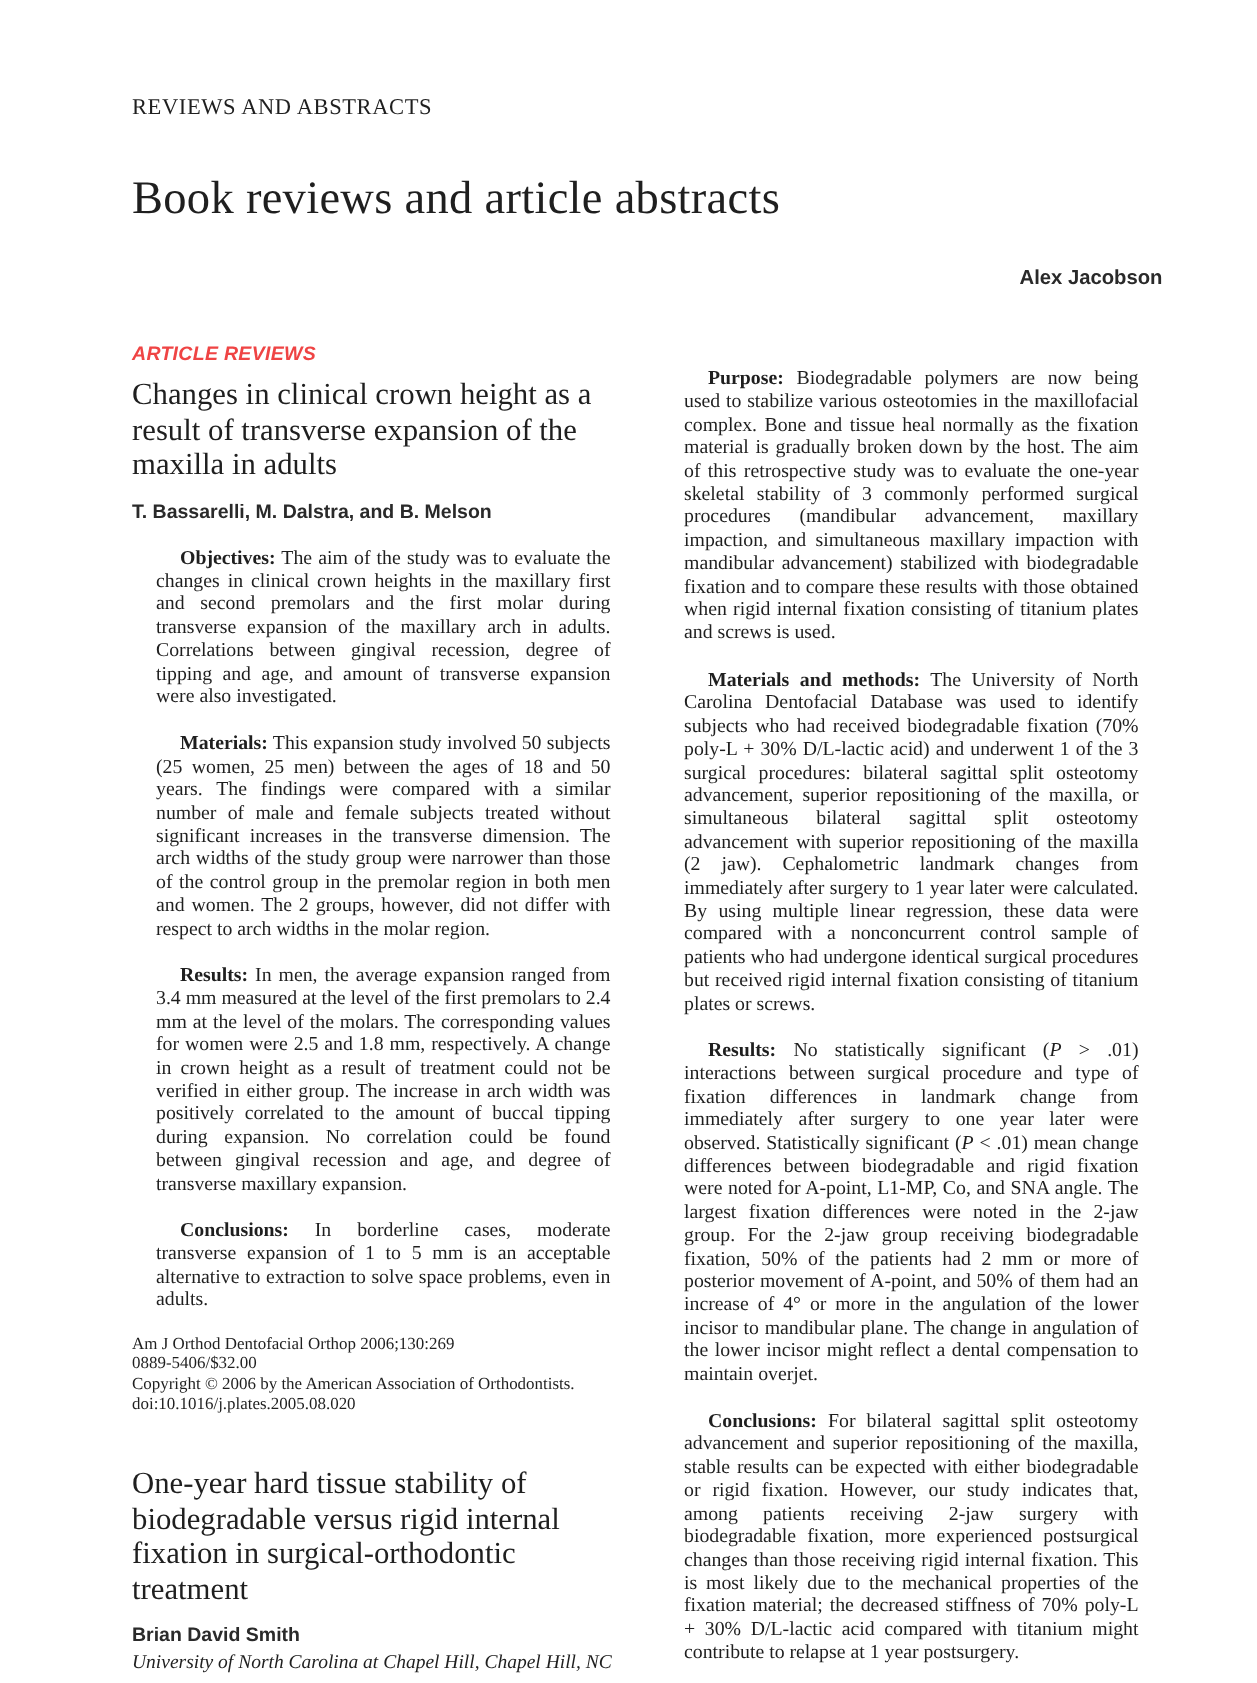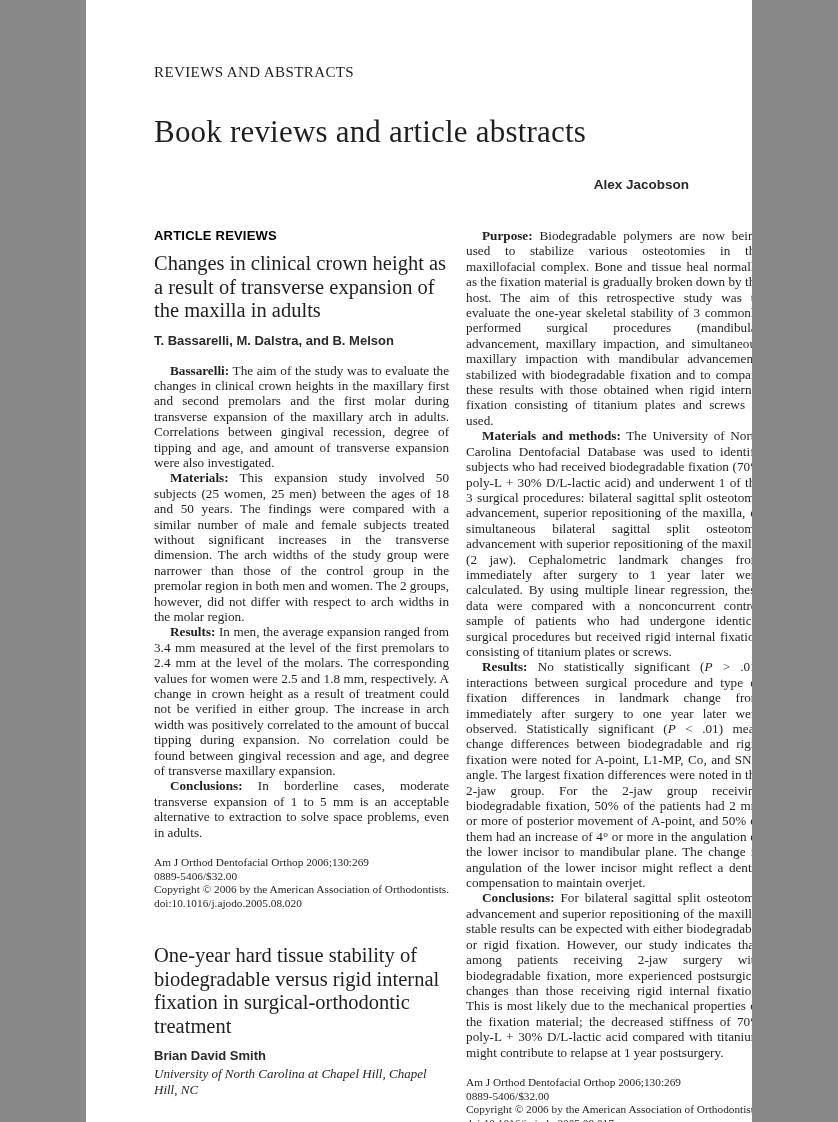"REVIEWS AND ABSTRACTS" .page { padding: 64px 63px 0 68px -> 64px 63px 0 88px; width: 666px -> 838px }
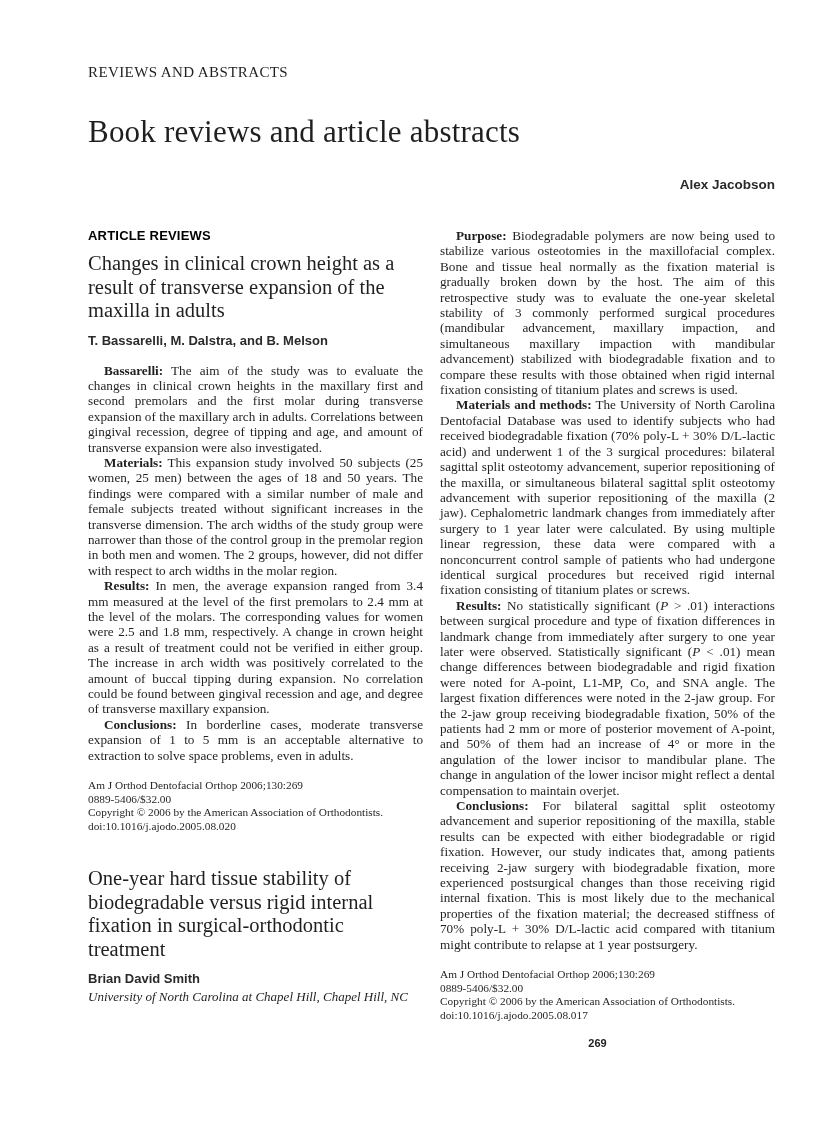"ARTICLE REVIEWS" .section-heading { color: #000000 -> #ef4444; font-style: none -> italic }
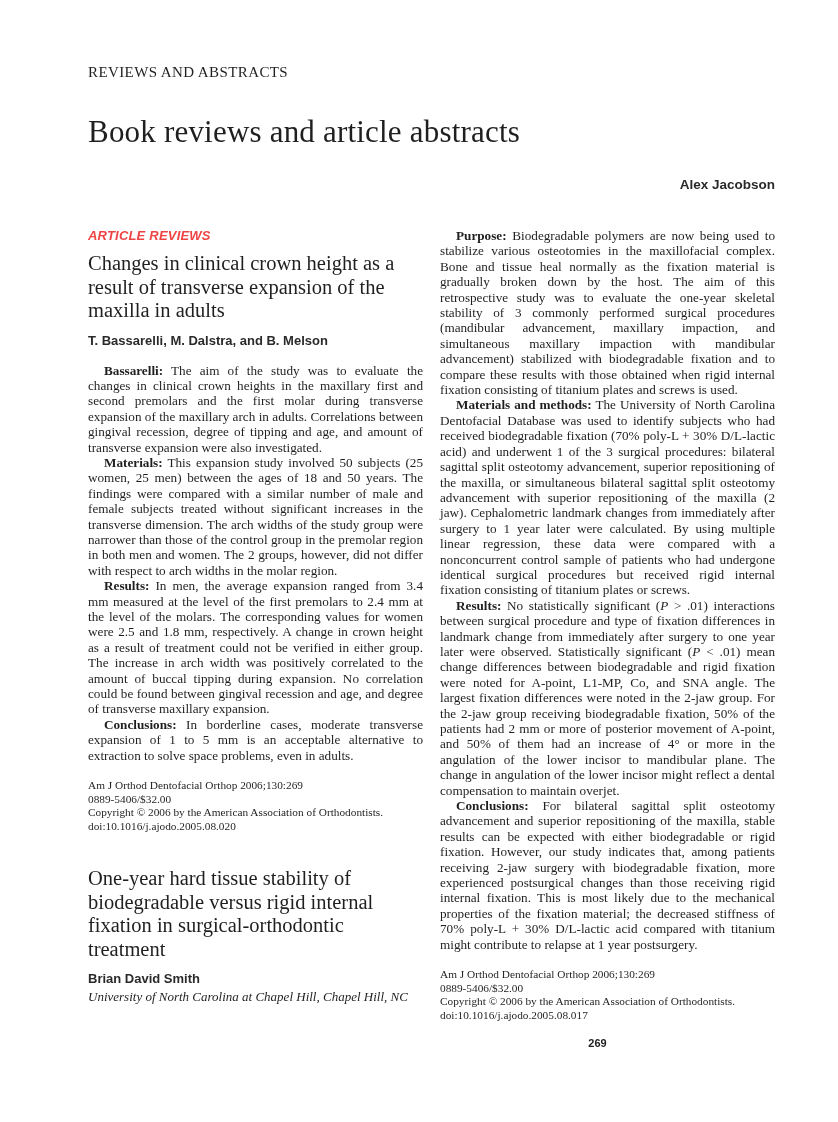"Purpose: Biodegradable polymers are now" .paras p { margin: 0 -> 16px }
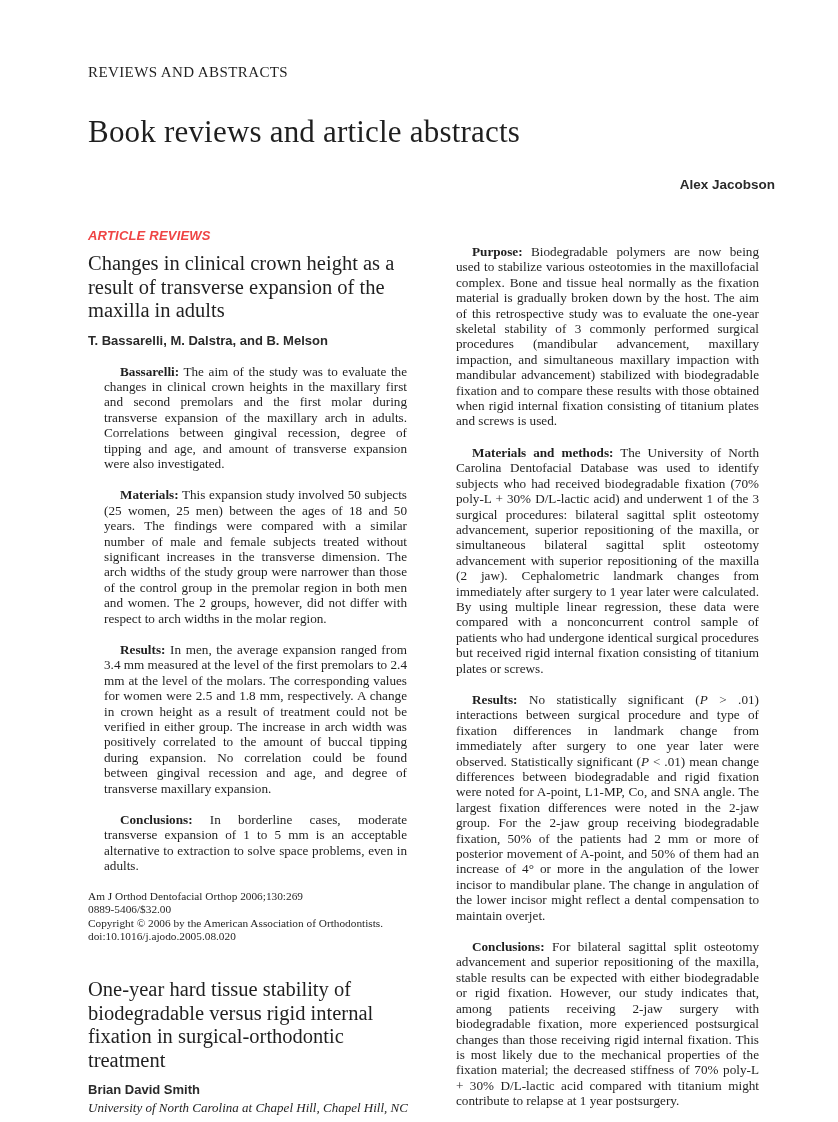"Bassarelli:" b { text: Bassarelli -> Objectives }
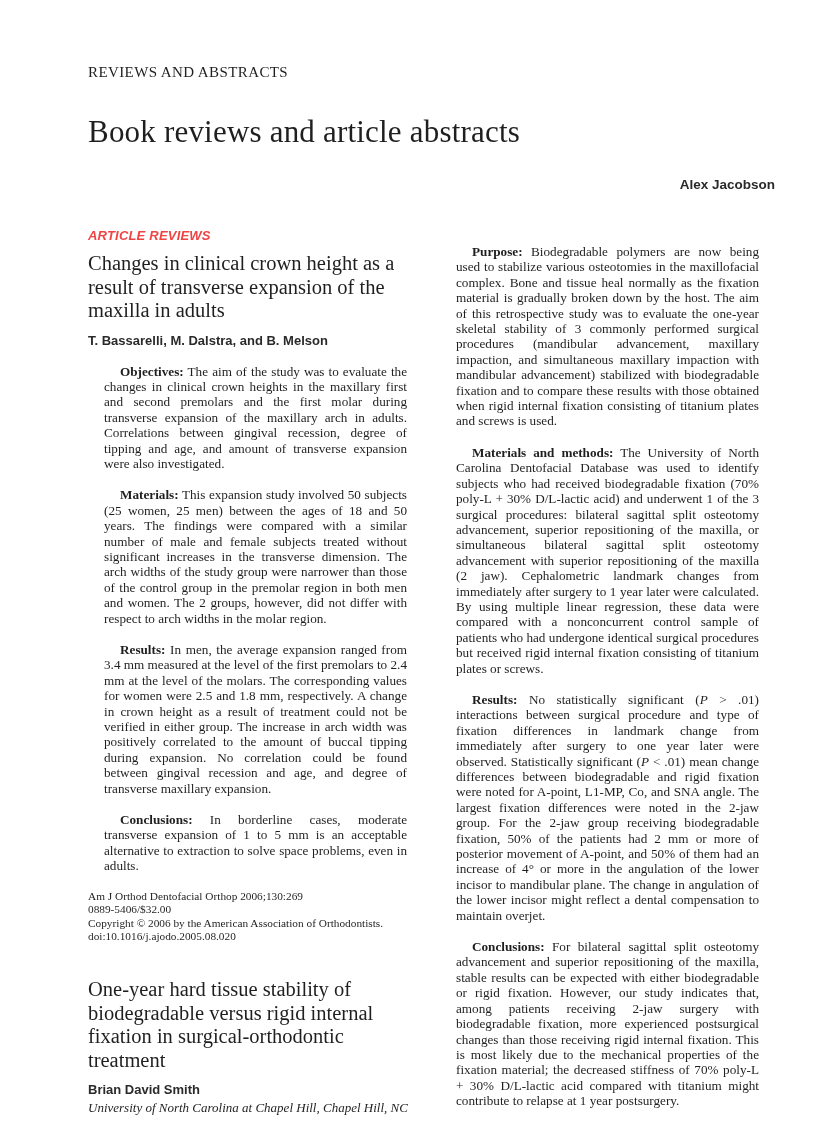"doi:10.1016/j.ajodo.2005.08.020" div { text: doi:10.1016/j.ajodo.2005.08.020 -> doi:10.1016/j.plates.2005.08.020 }
